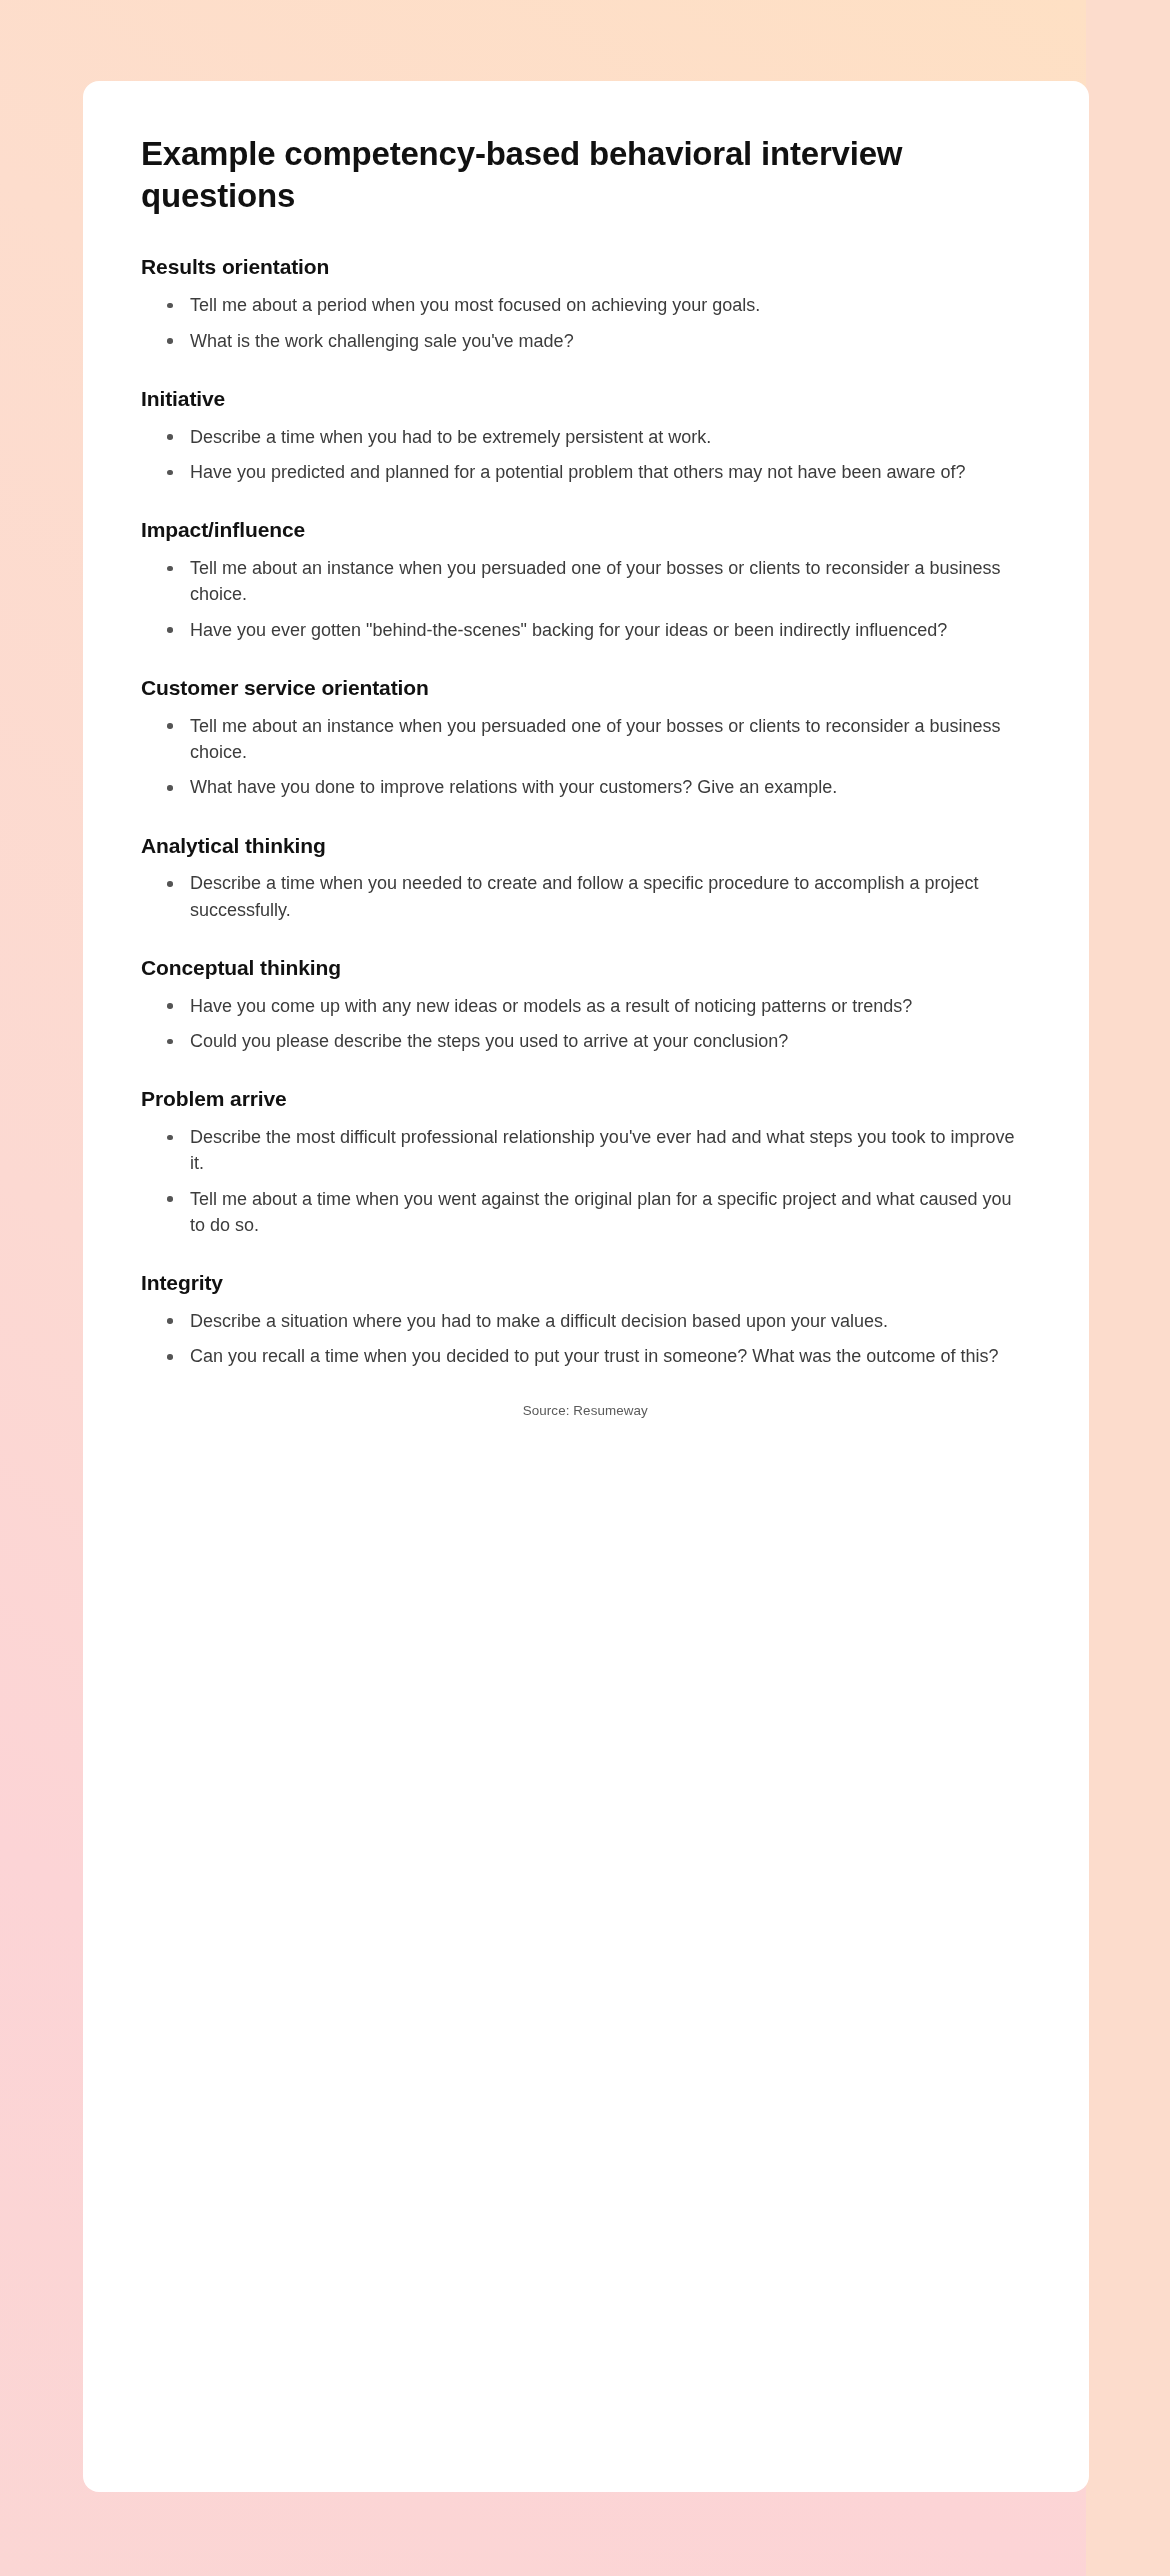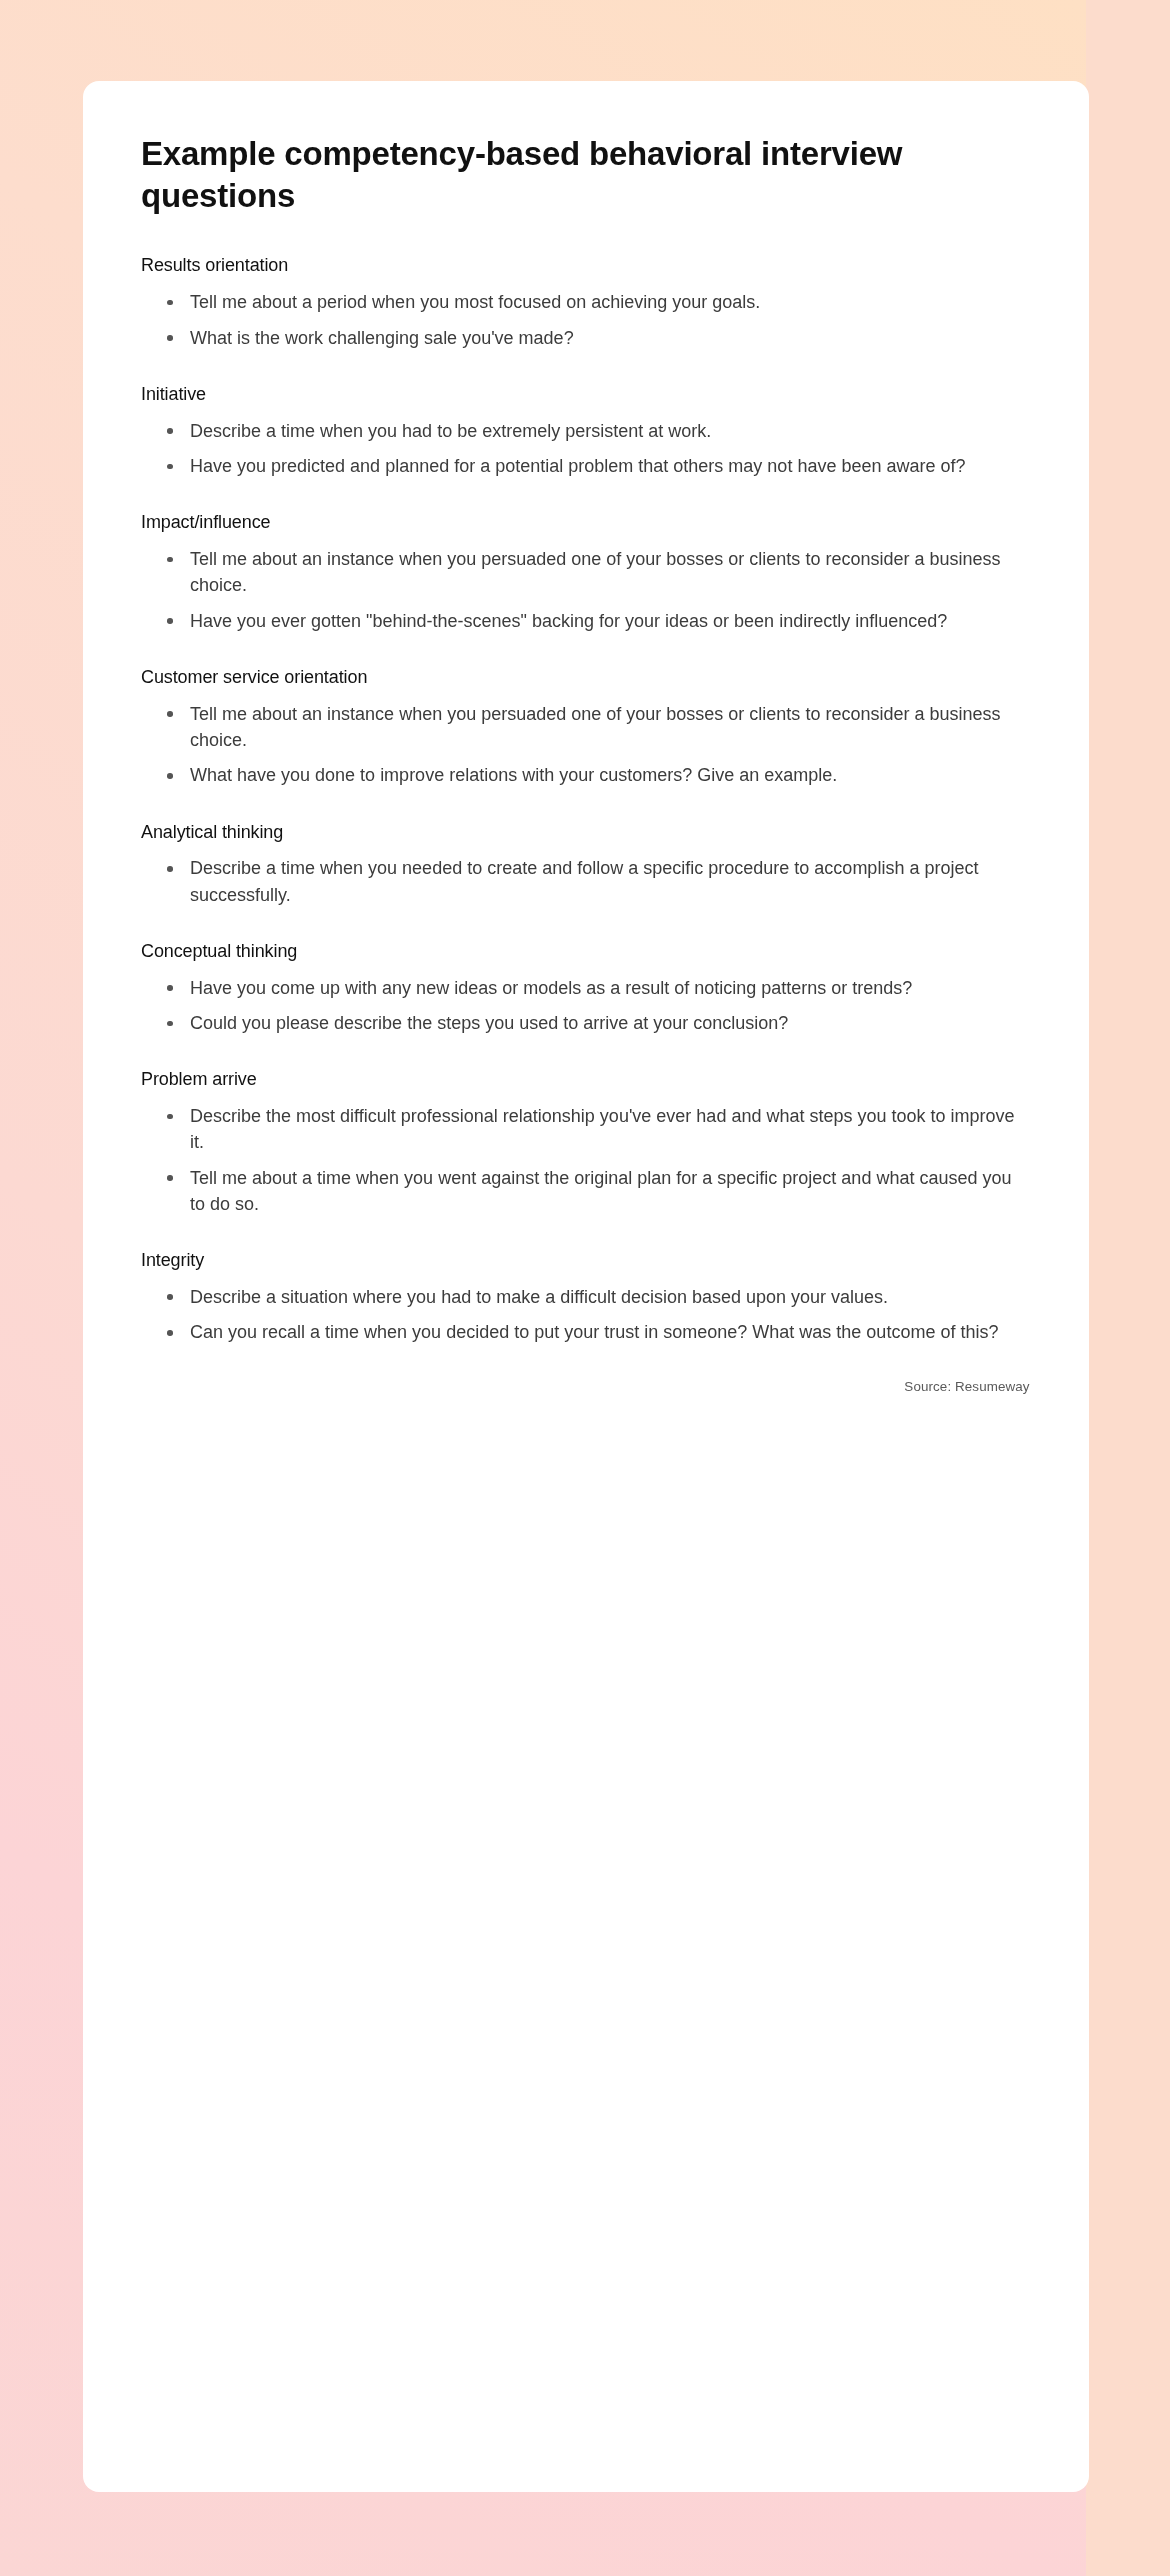"Results orientation" .section-heading { font-size: 18px -> 21px; font-weight: normal -> bold }
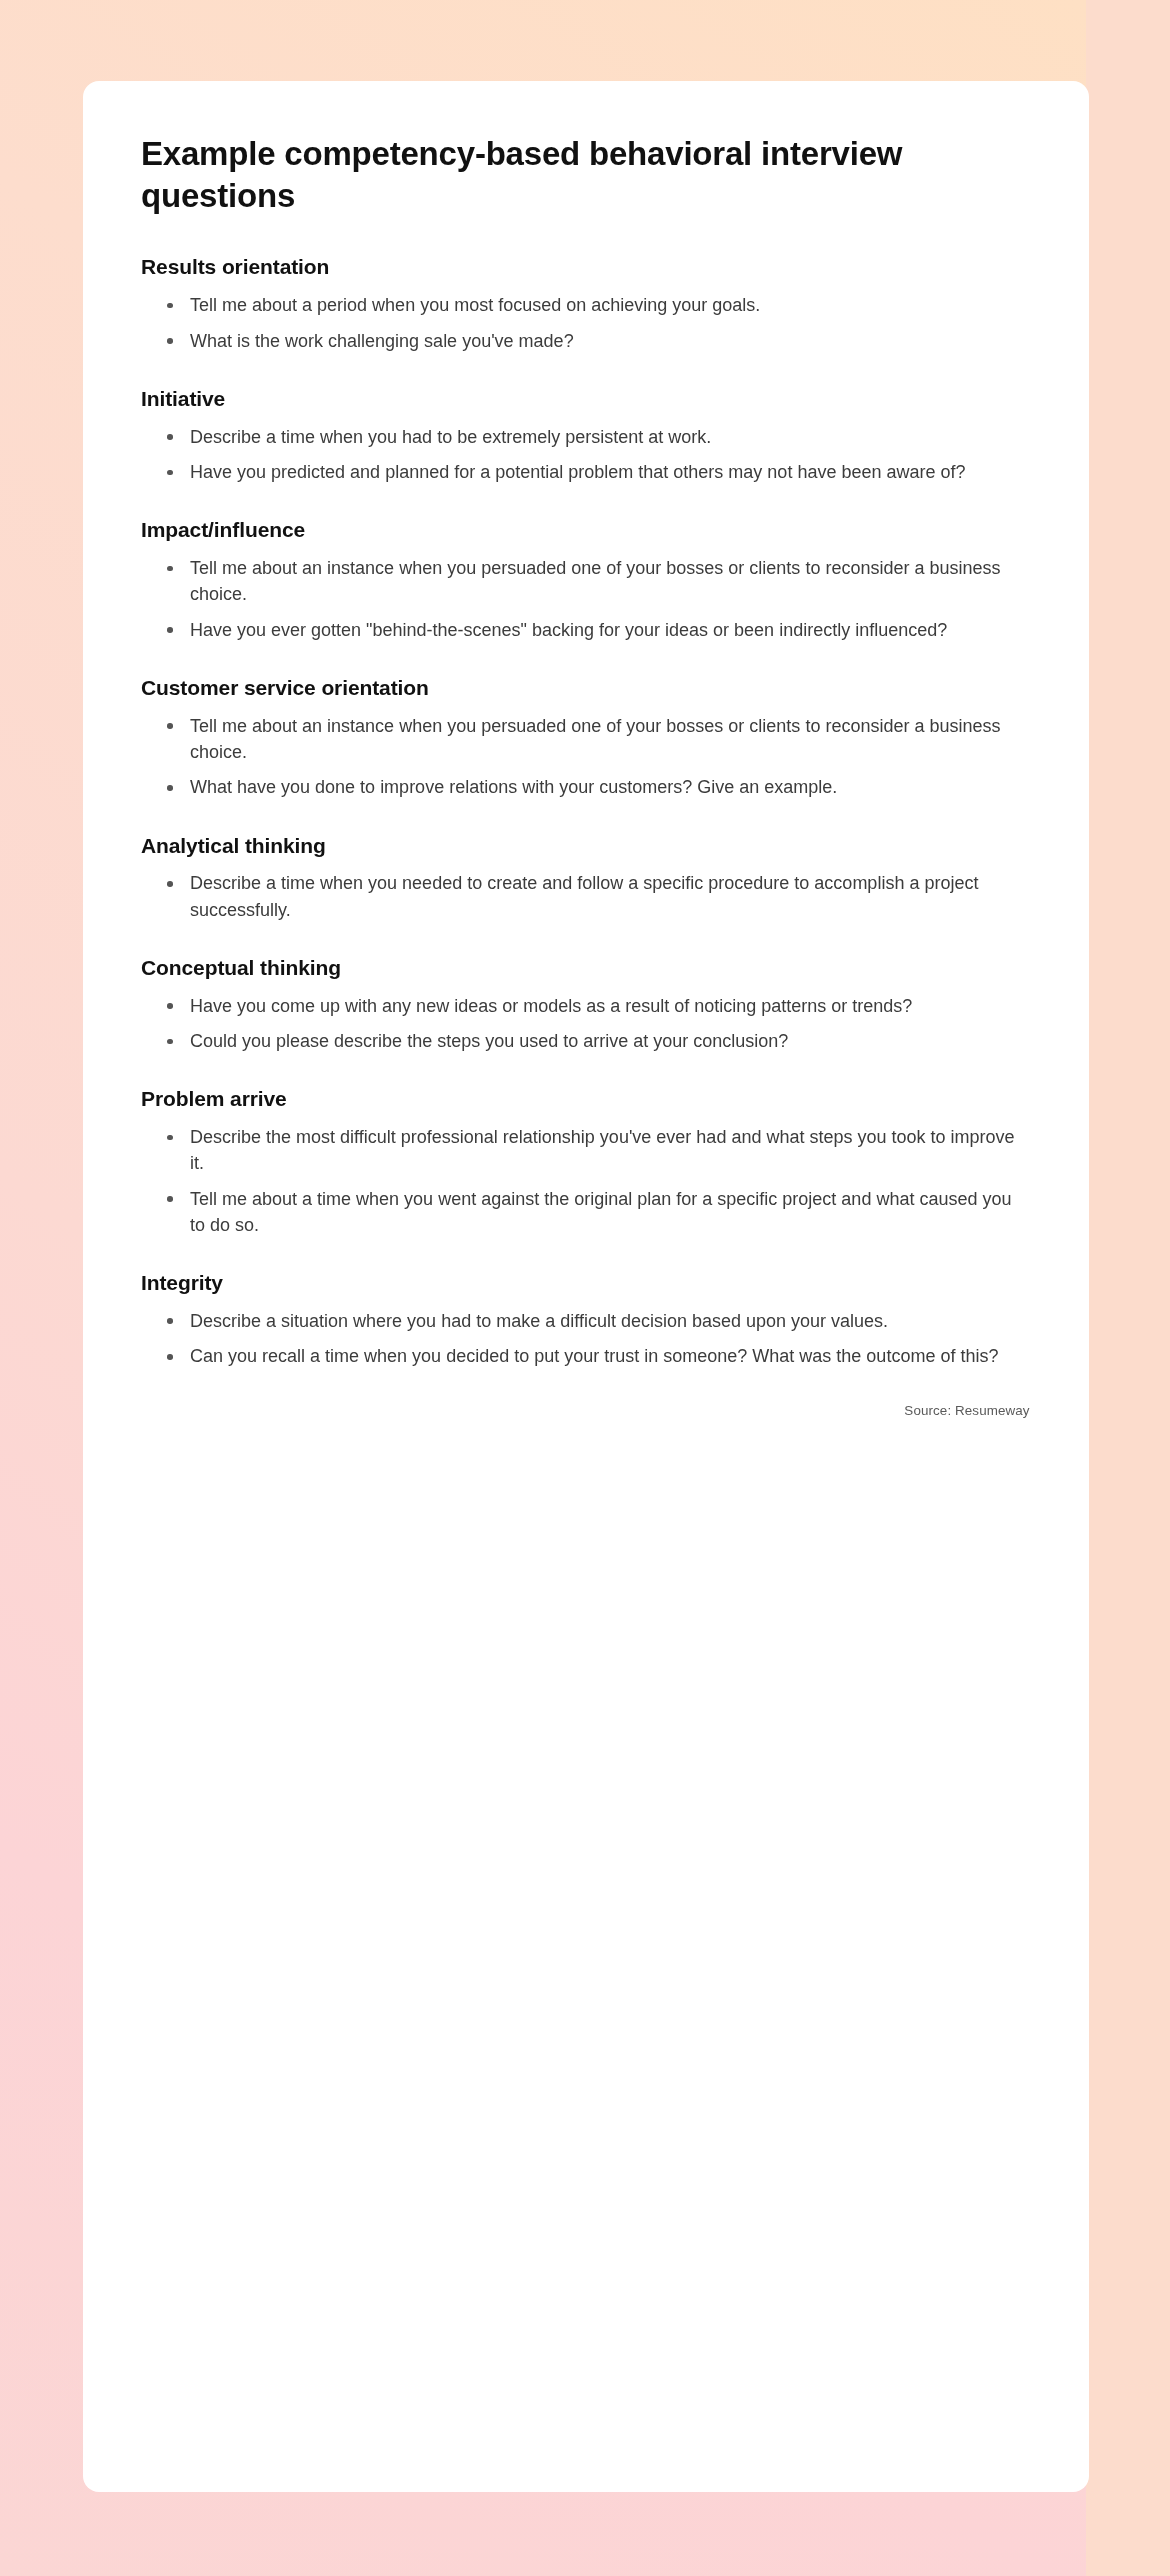"Source: Resumeway" .source-row { text-align: right -> center }
